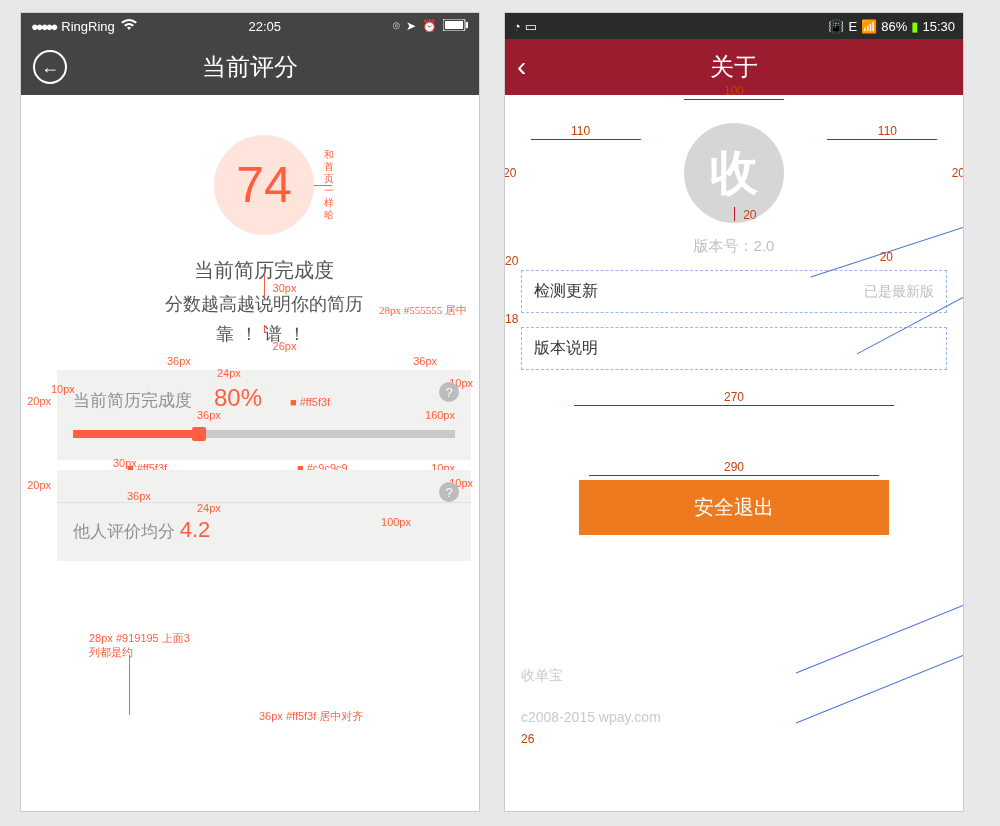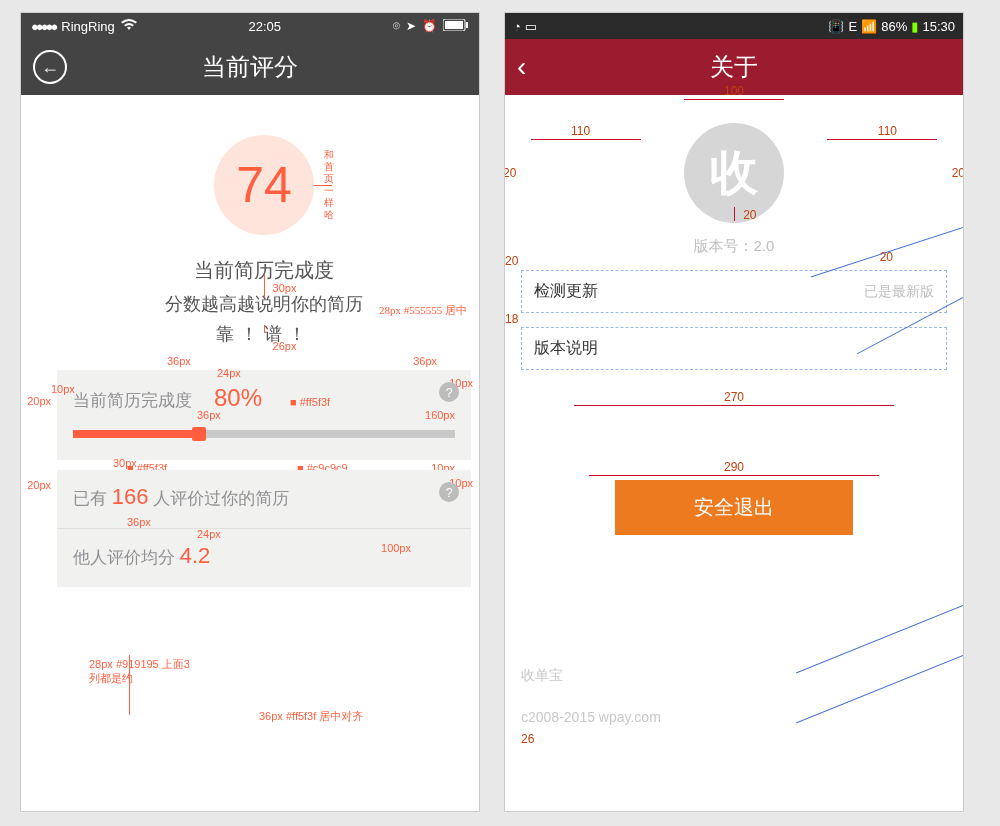"已有 166 人评价过你的简历" div.line { html: <div> <span>已有 </span><span>166</span><span> 人评价过你的简历</span> </div> -> none }
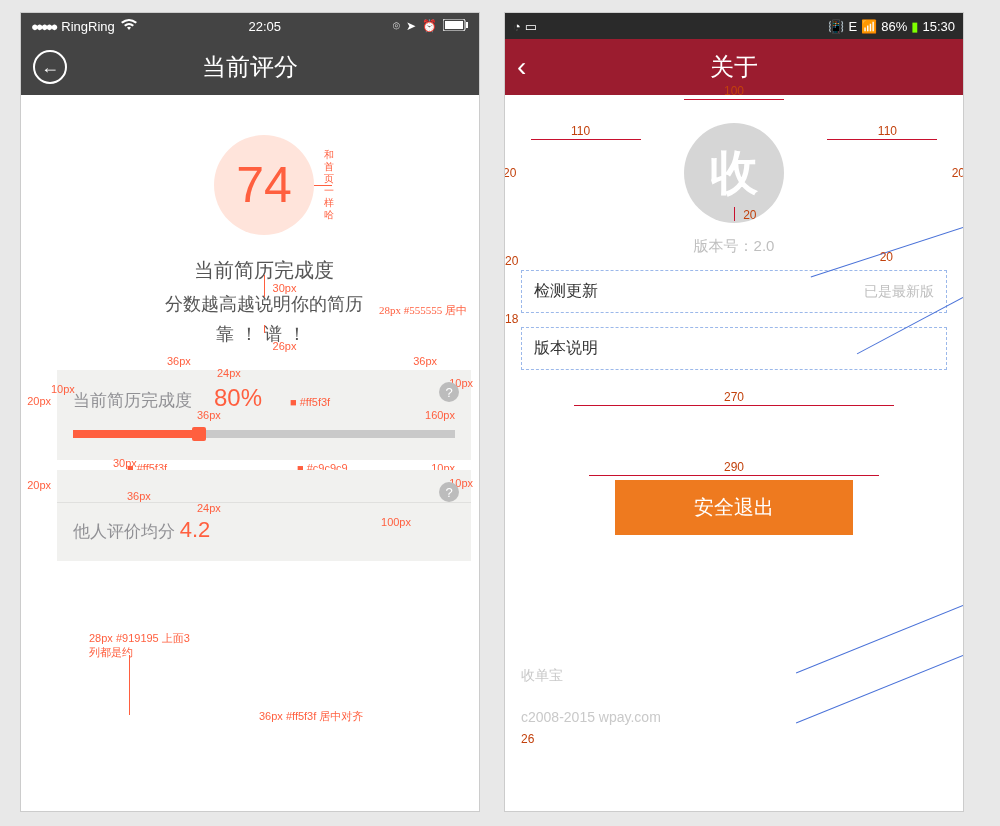"安全退出" .logout-btn { width: 238px -> 310px }
